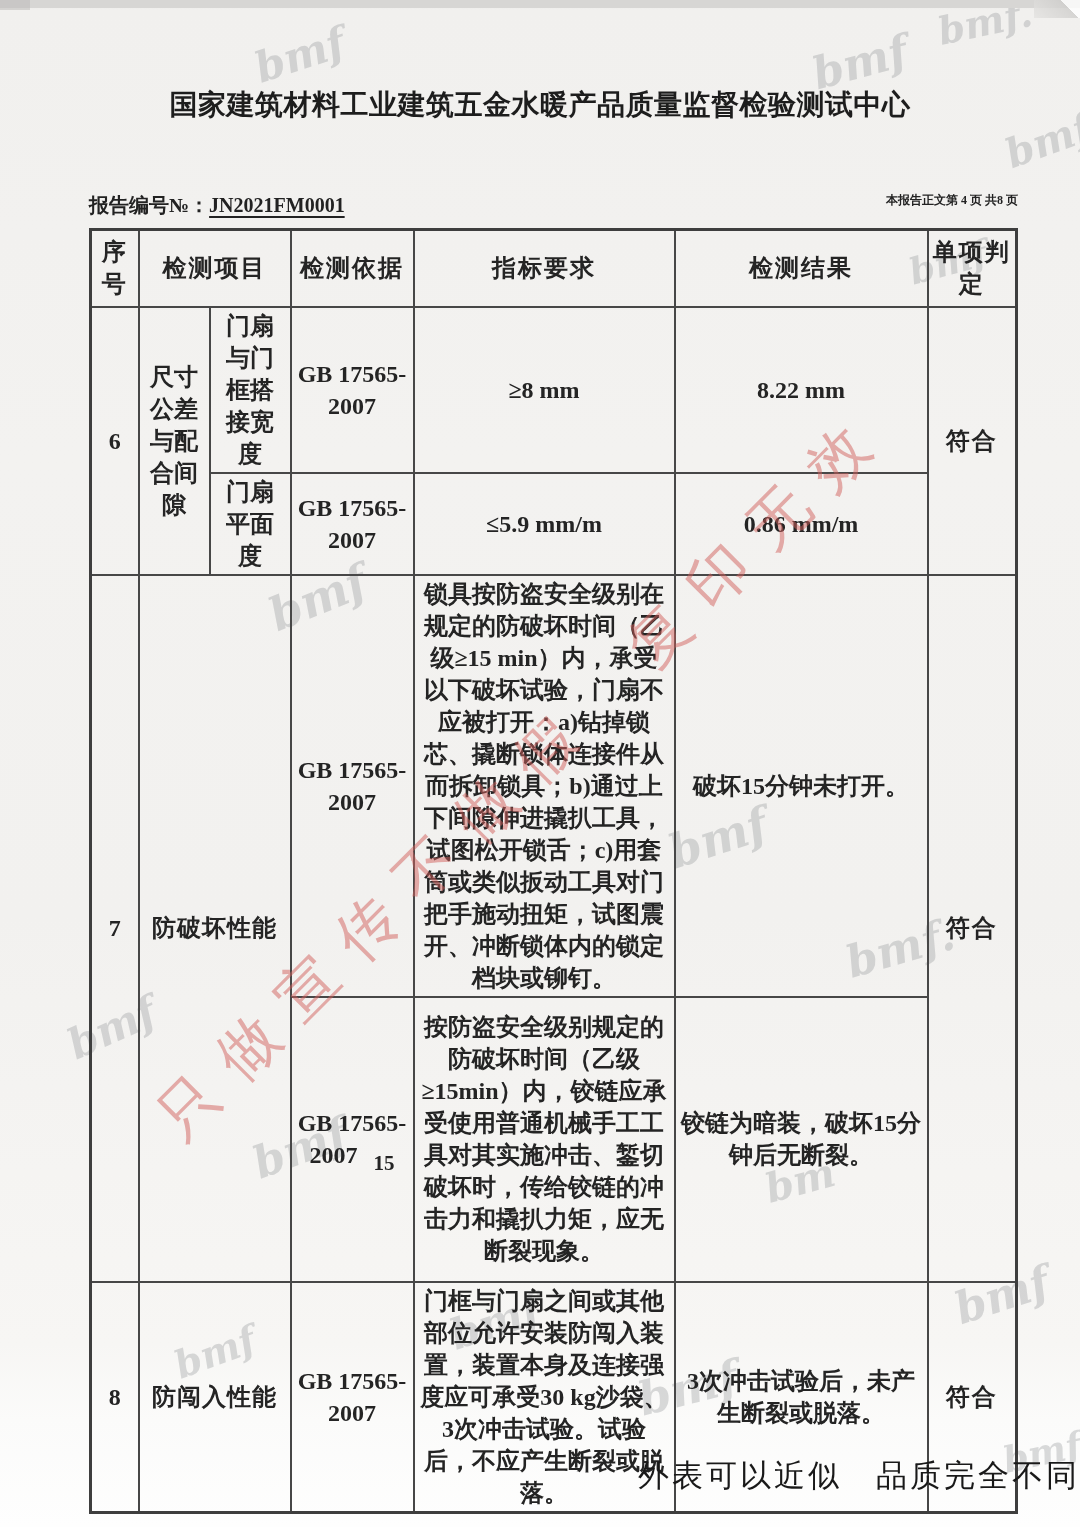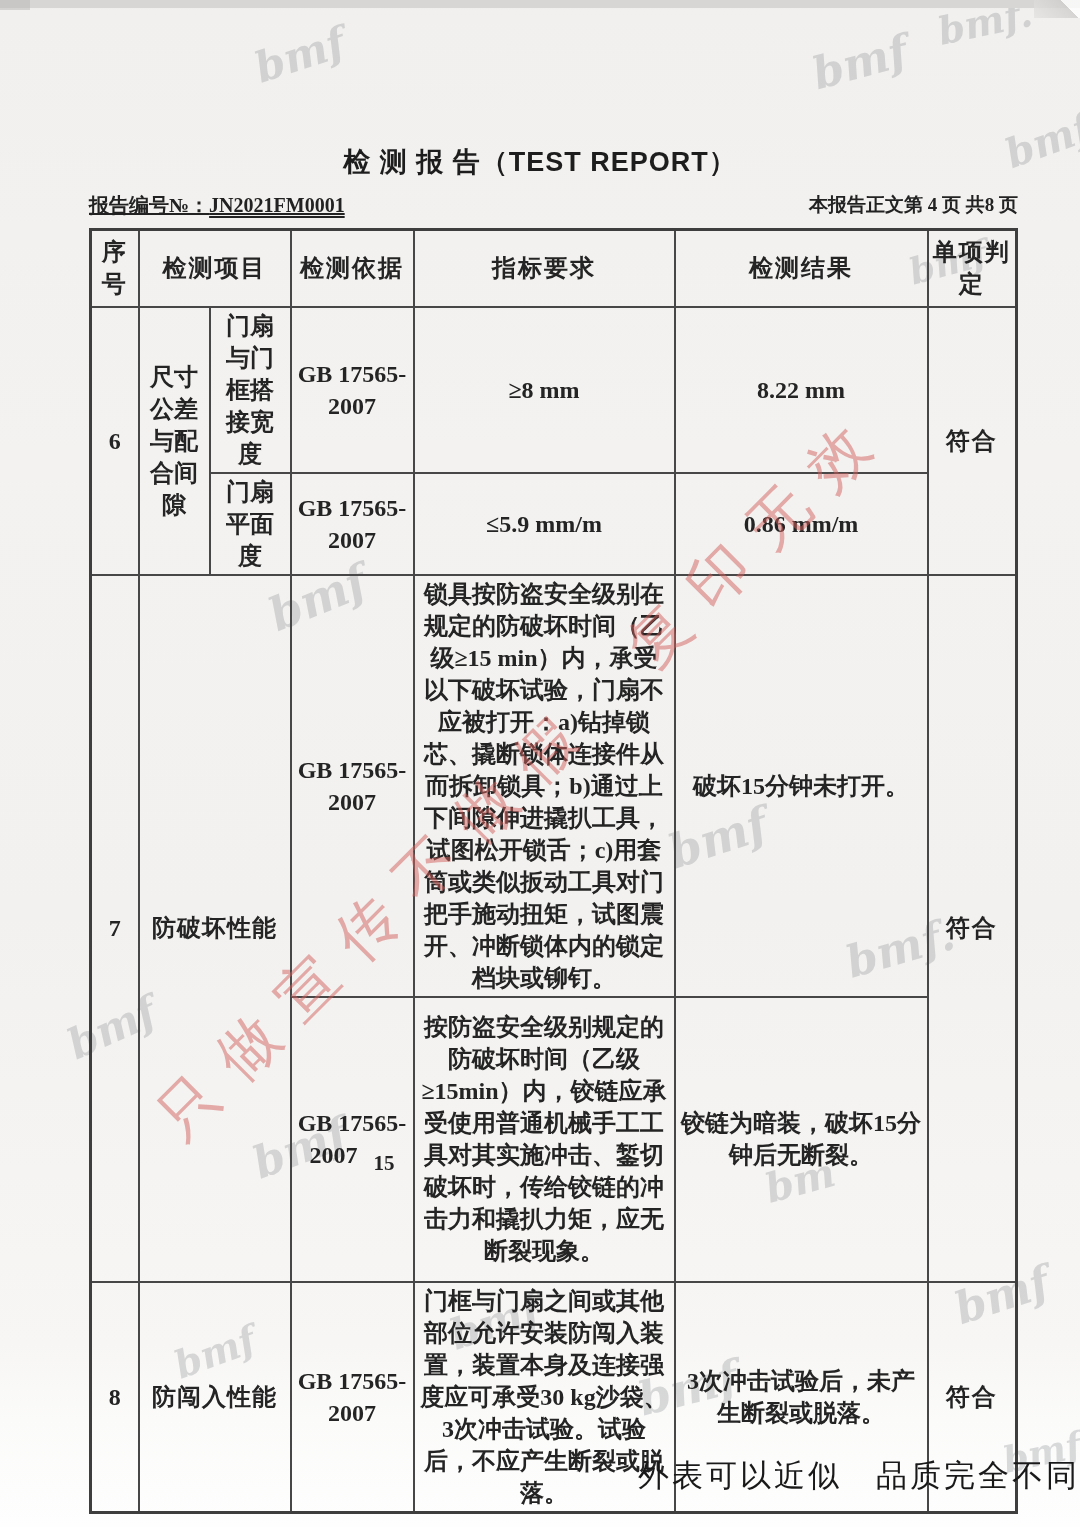"国家建筑材料工业建筑五金水暖产品质量监督检验测试中心" div.org-title { html: none -> <div>国家建筑材料工业建筑五金水暖产品质量监督检验测试中心</div> }
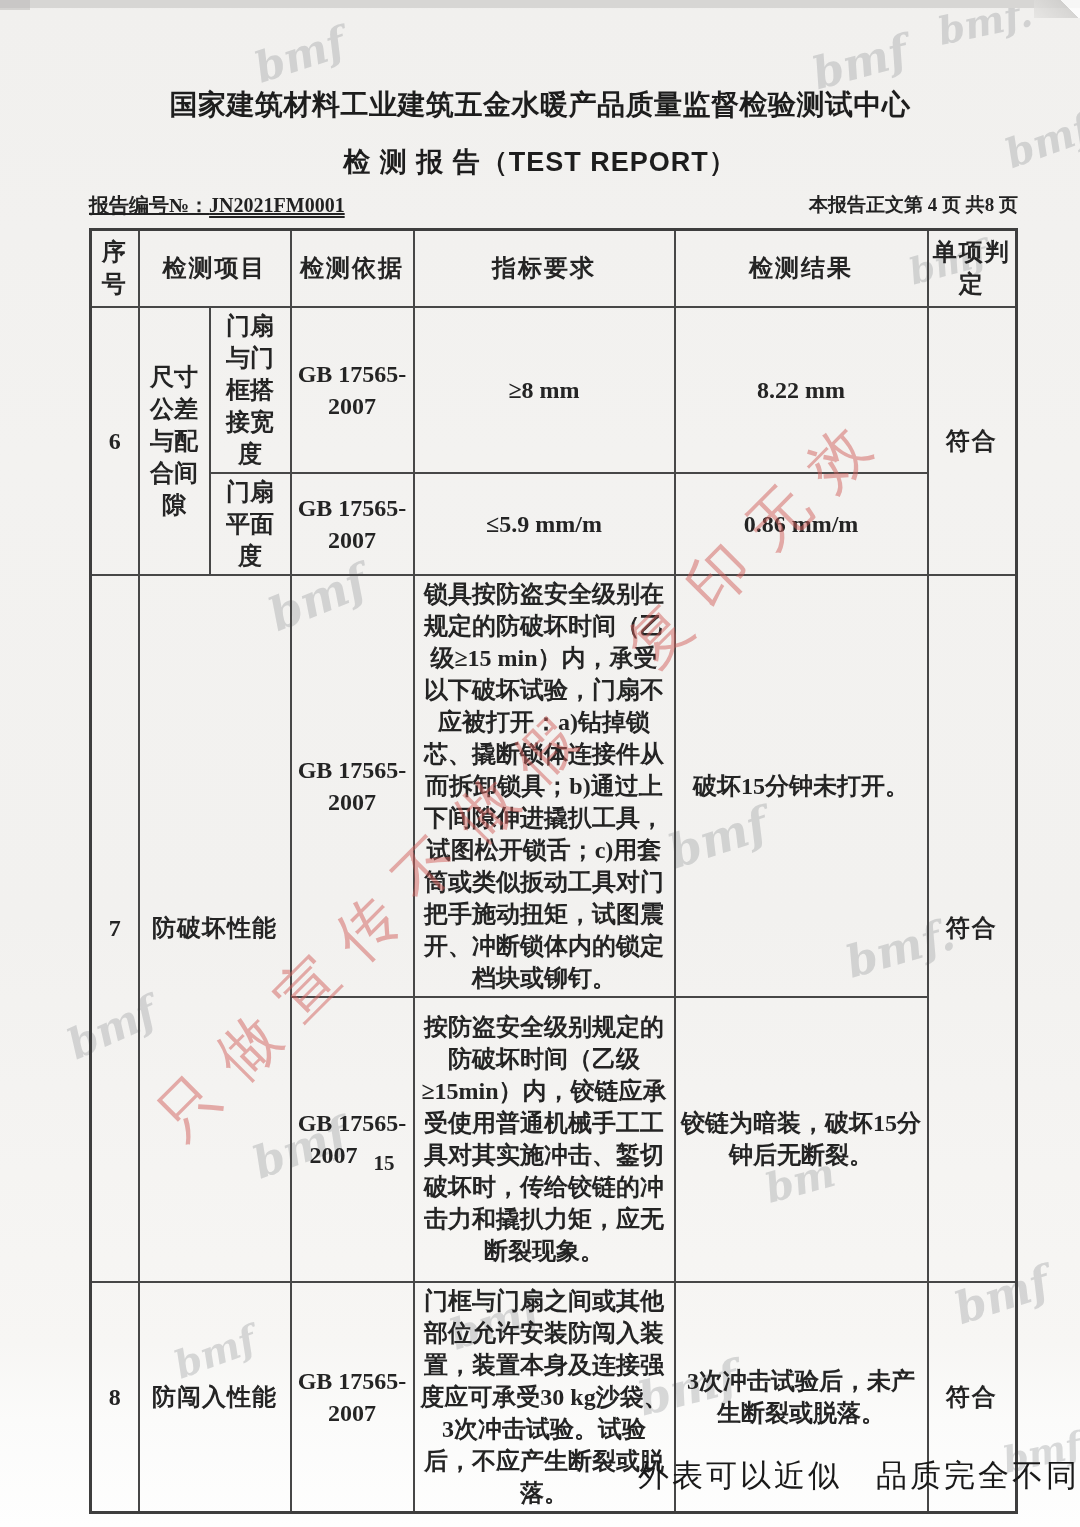"检 测 报 告（TEST REPORT）" div.report-title { html: <div>检 测 报 告（TEST REPORT）</div> -> none }
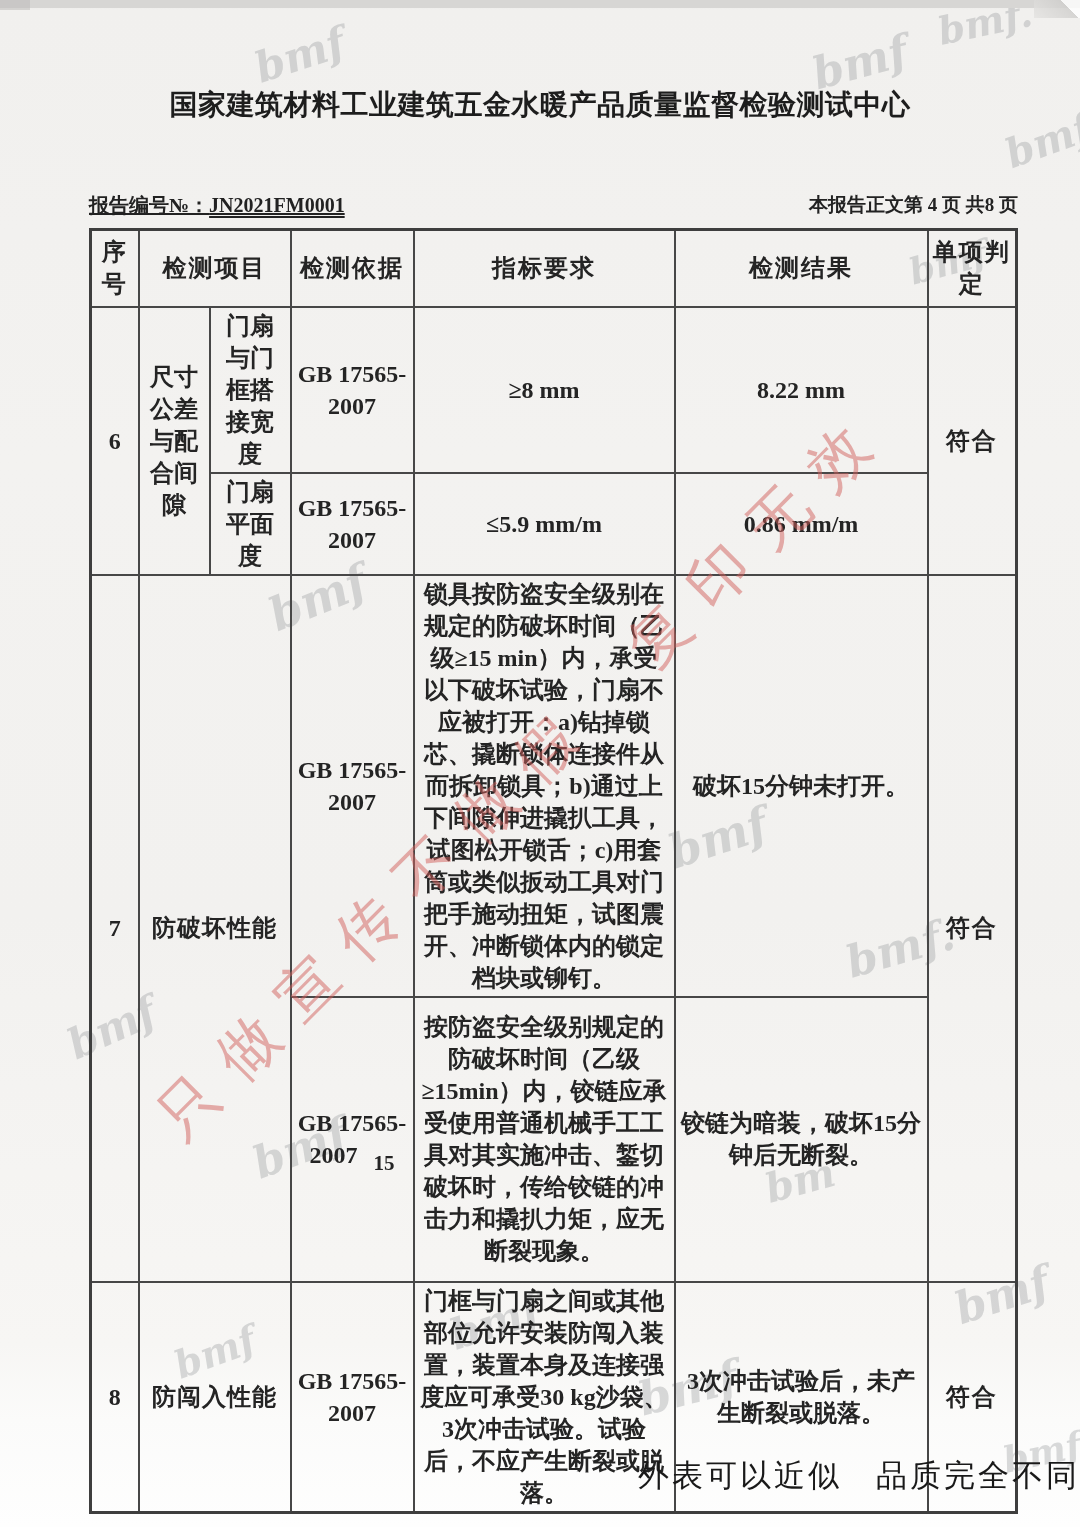"报告编号№：JN2021FM0001" .report-no { text-decoration: underline -> none }
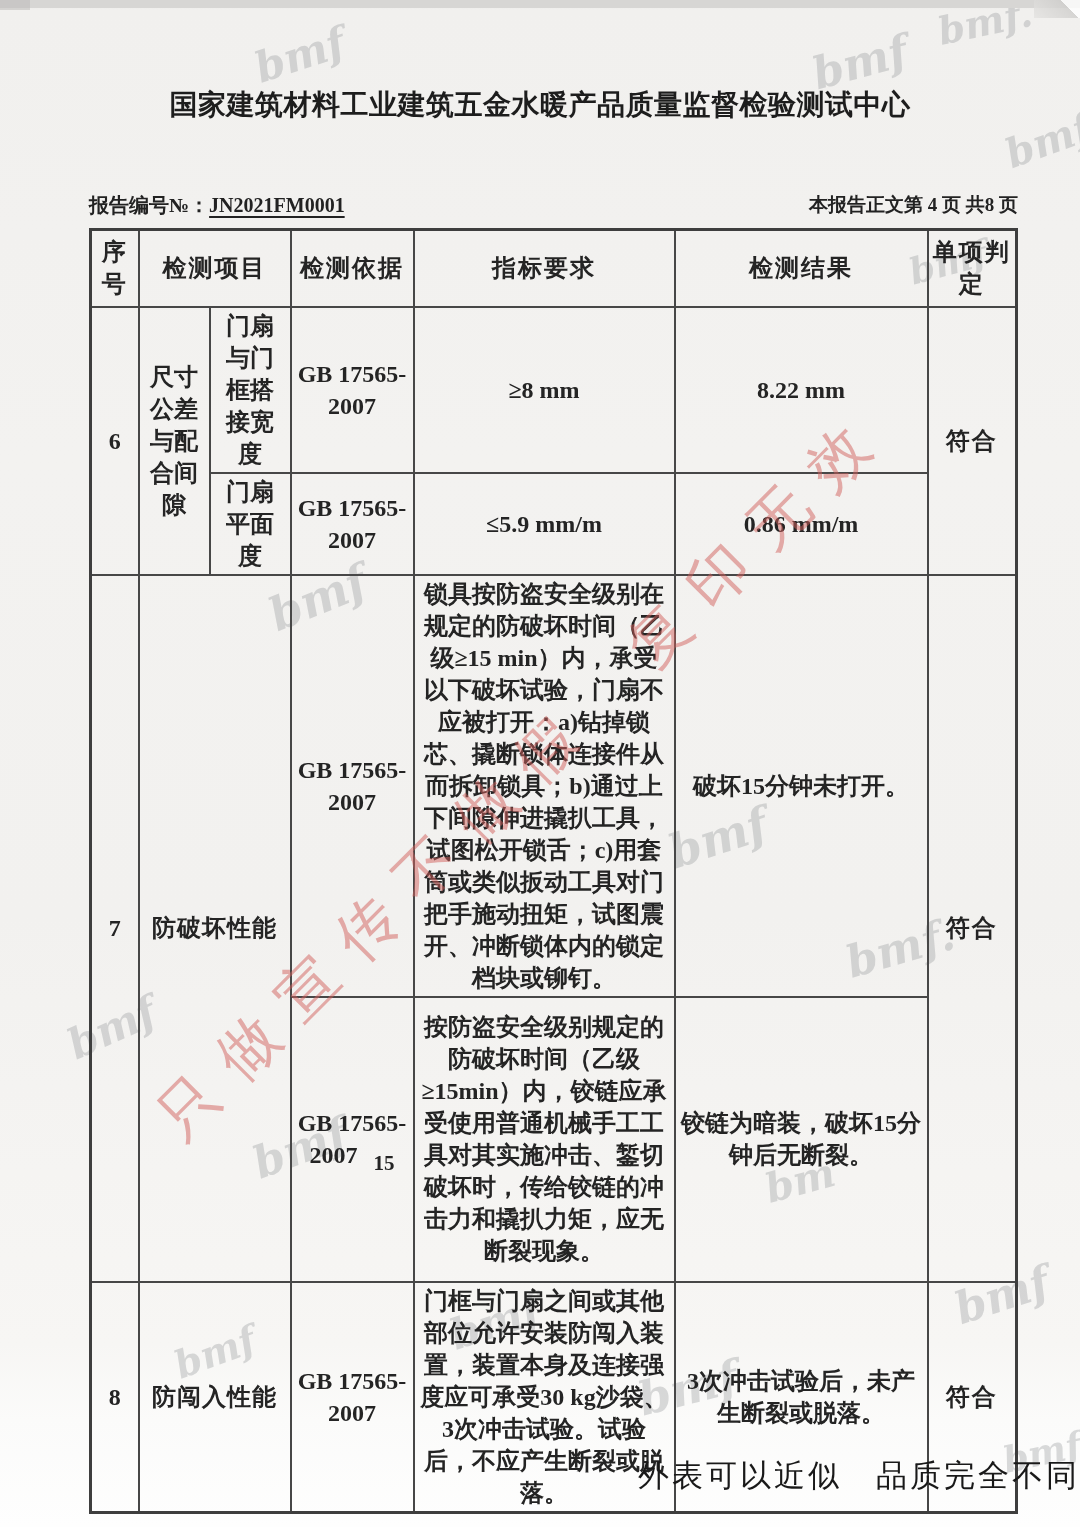"本报告正文第 4 页 共8 页" .page-info { font-size: 19px -> 12px }
